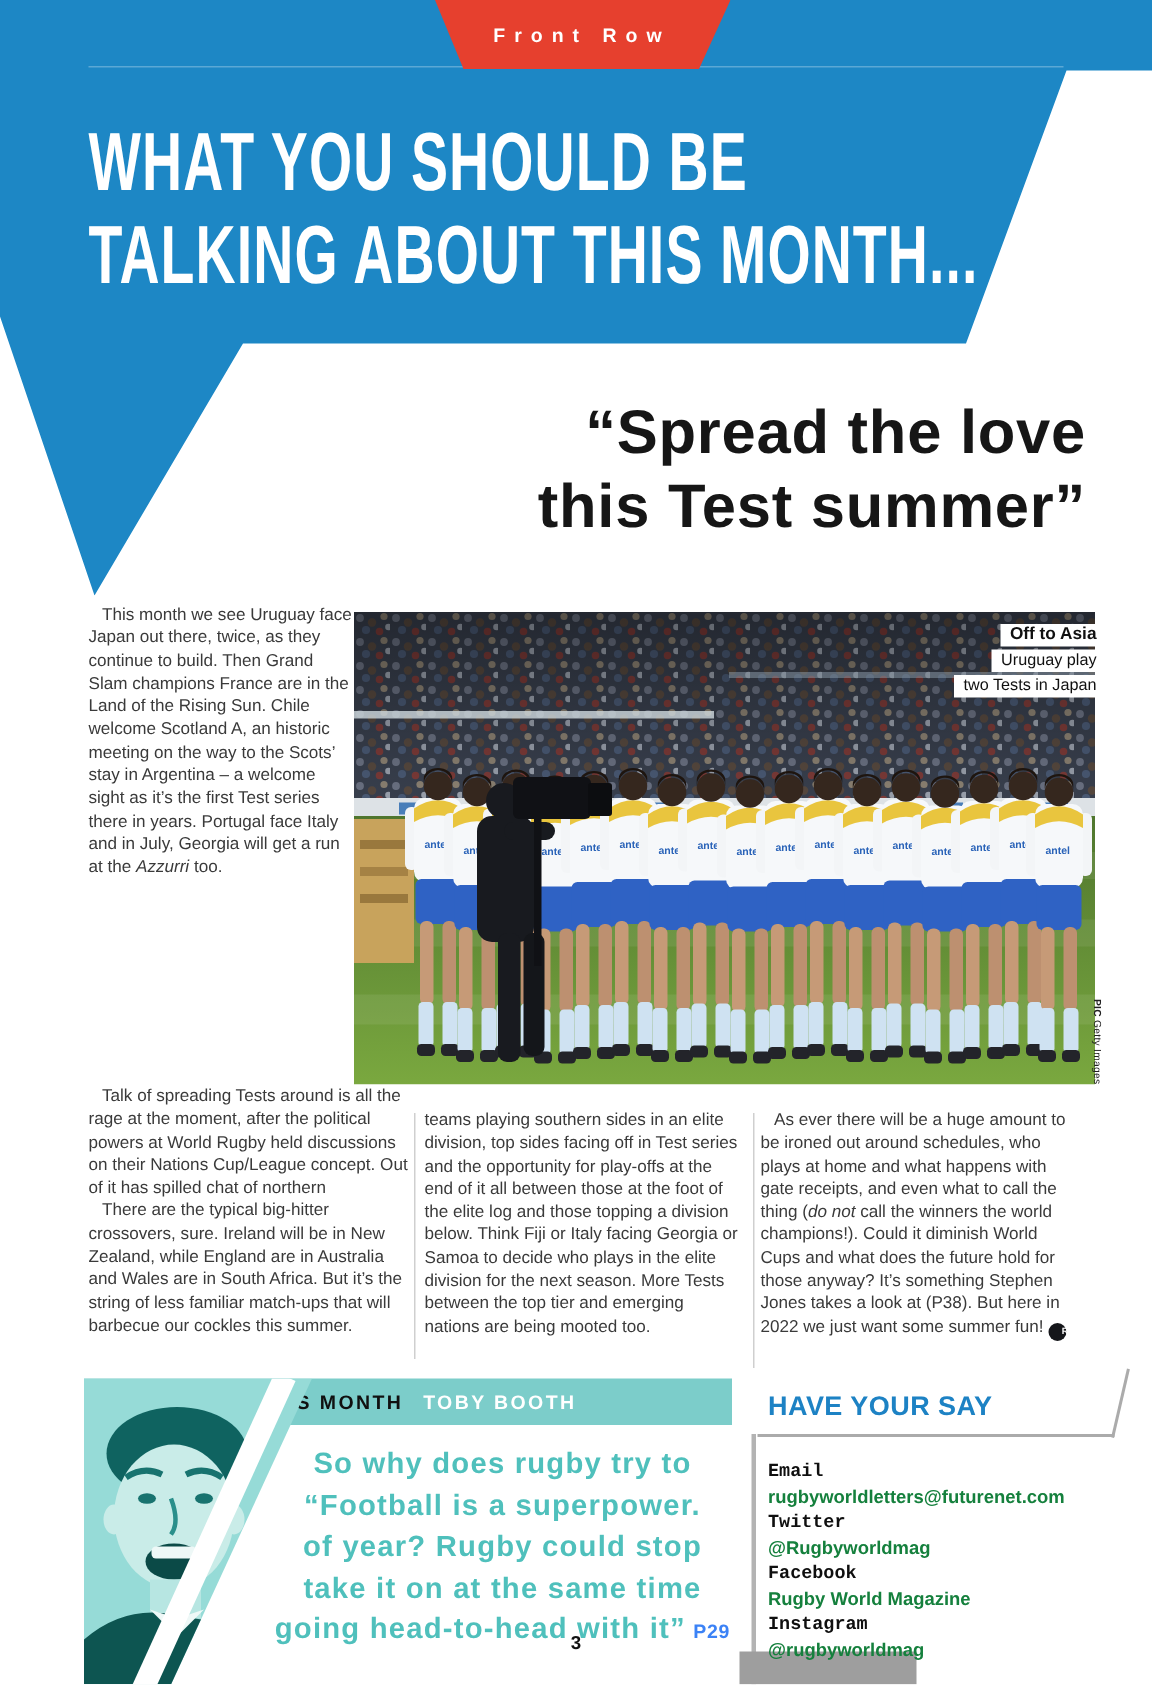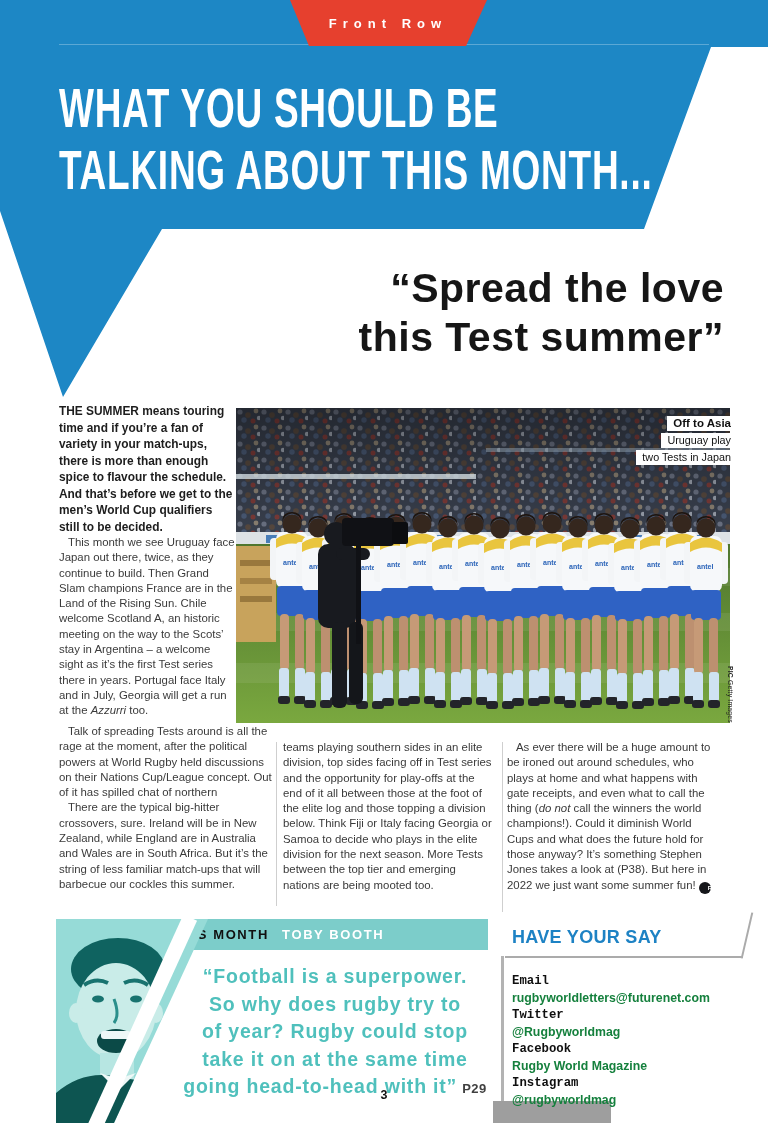"THE SUMMER means touring time" p.para { html: <p>THE SUMMER means touring time and if you’re a fan of variety in your match-ups, there is more than enough spice to flavour the schedule. And that’s before we get to the men’s World Cup qualifiers still to be decided.</p> -> none }
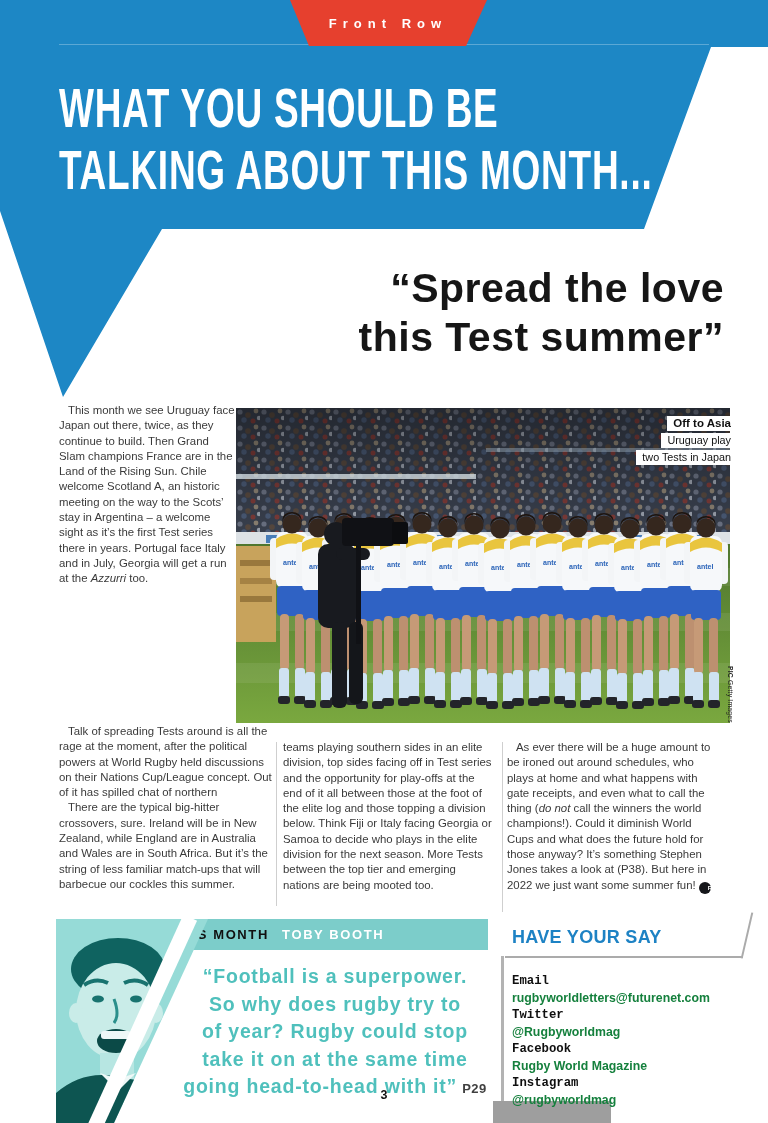"“Football is a superpower." span.ln { order: before "So why does rugby try" -> after "So why does rugby try" }
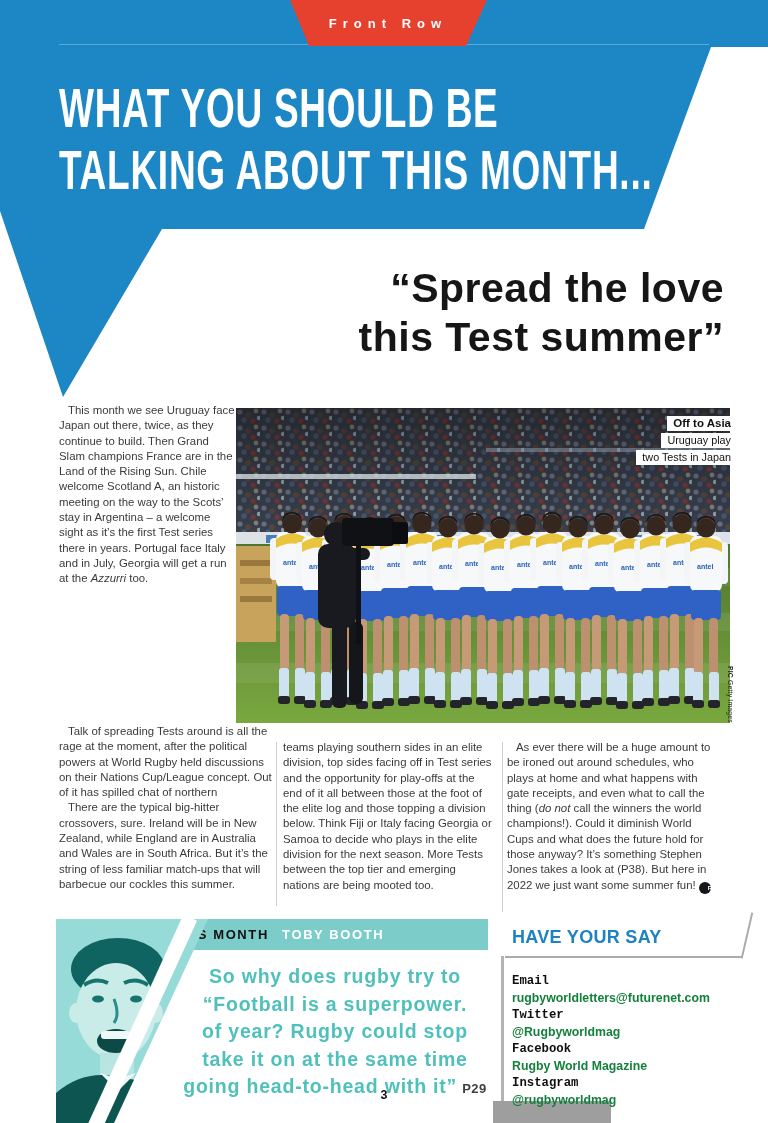"P29" .pageref { color: #404040 -> #3b82f6 }
